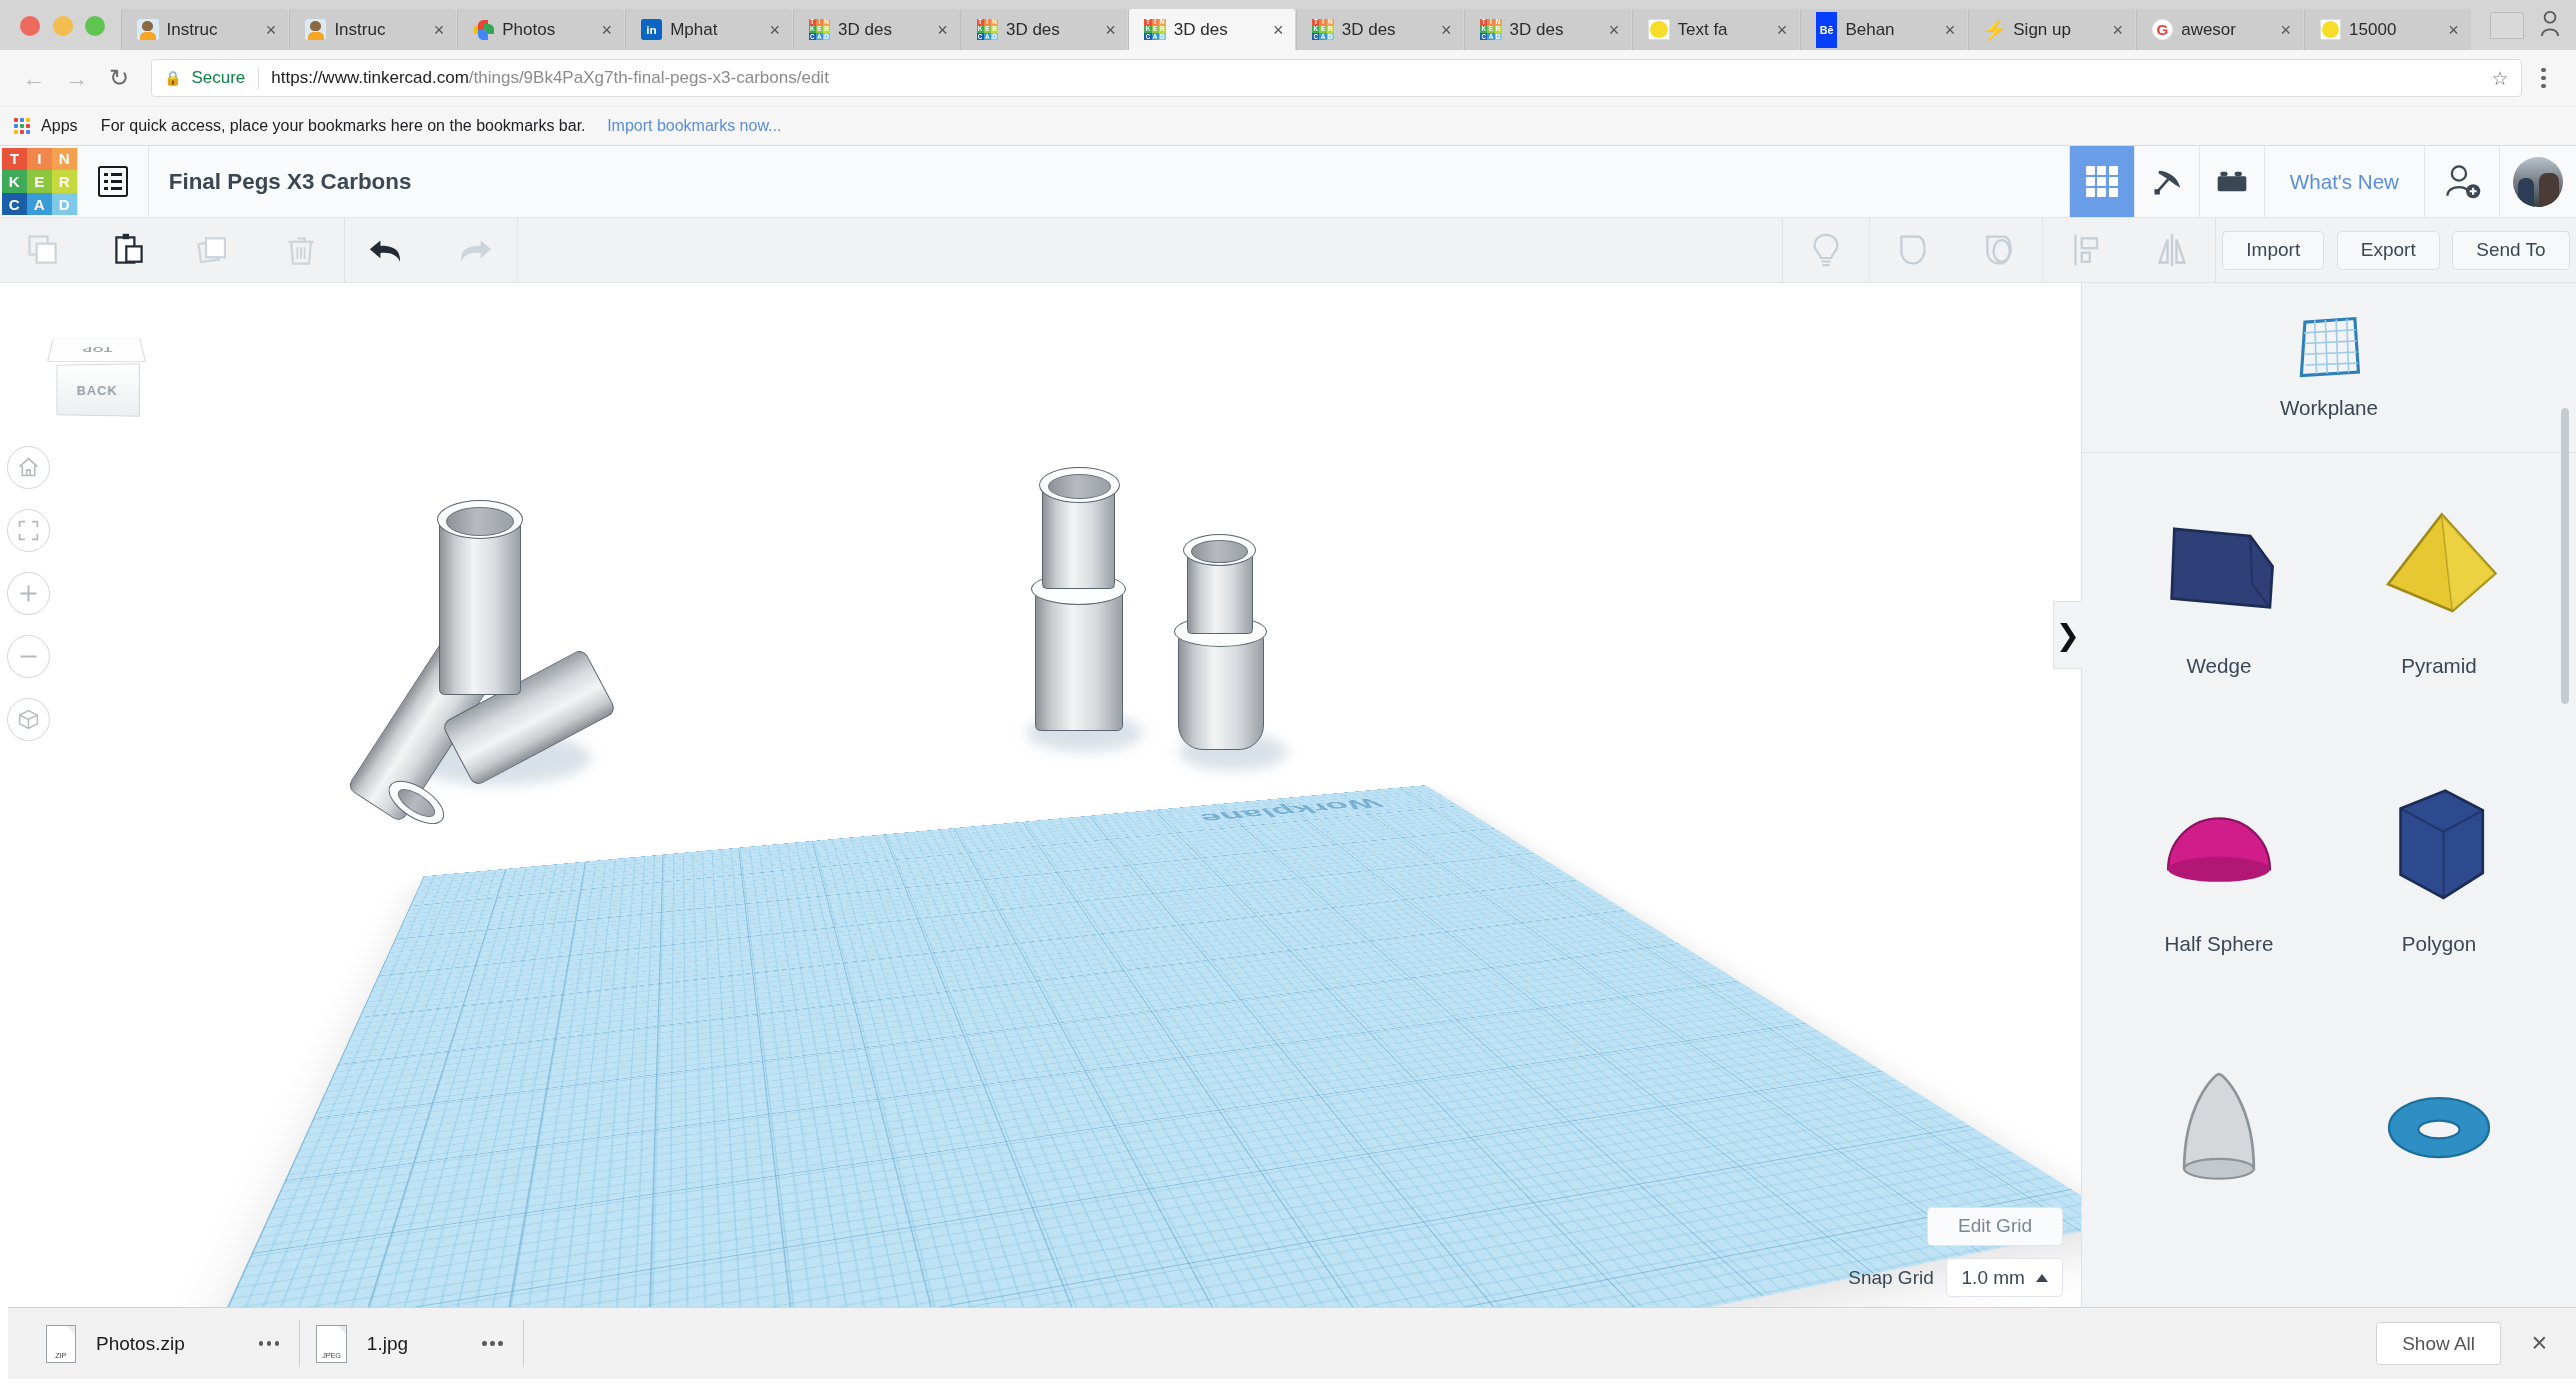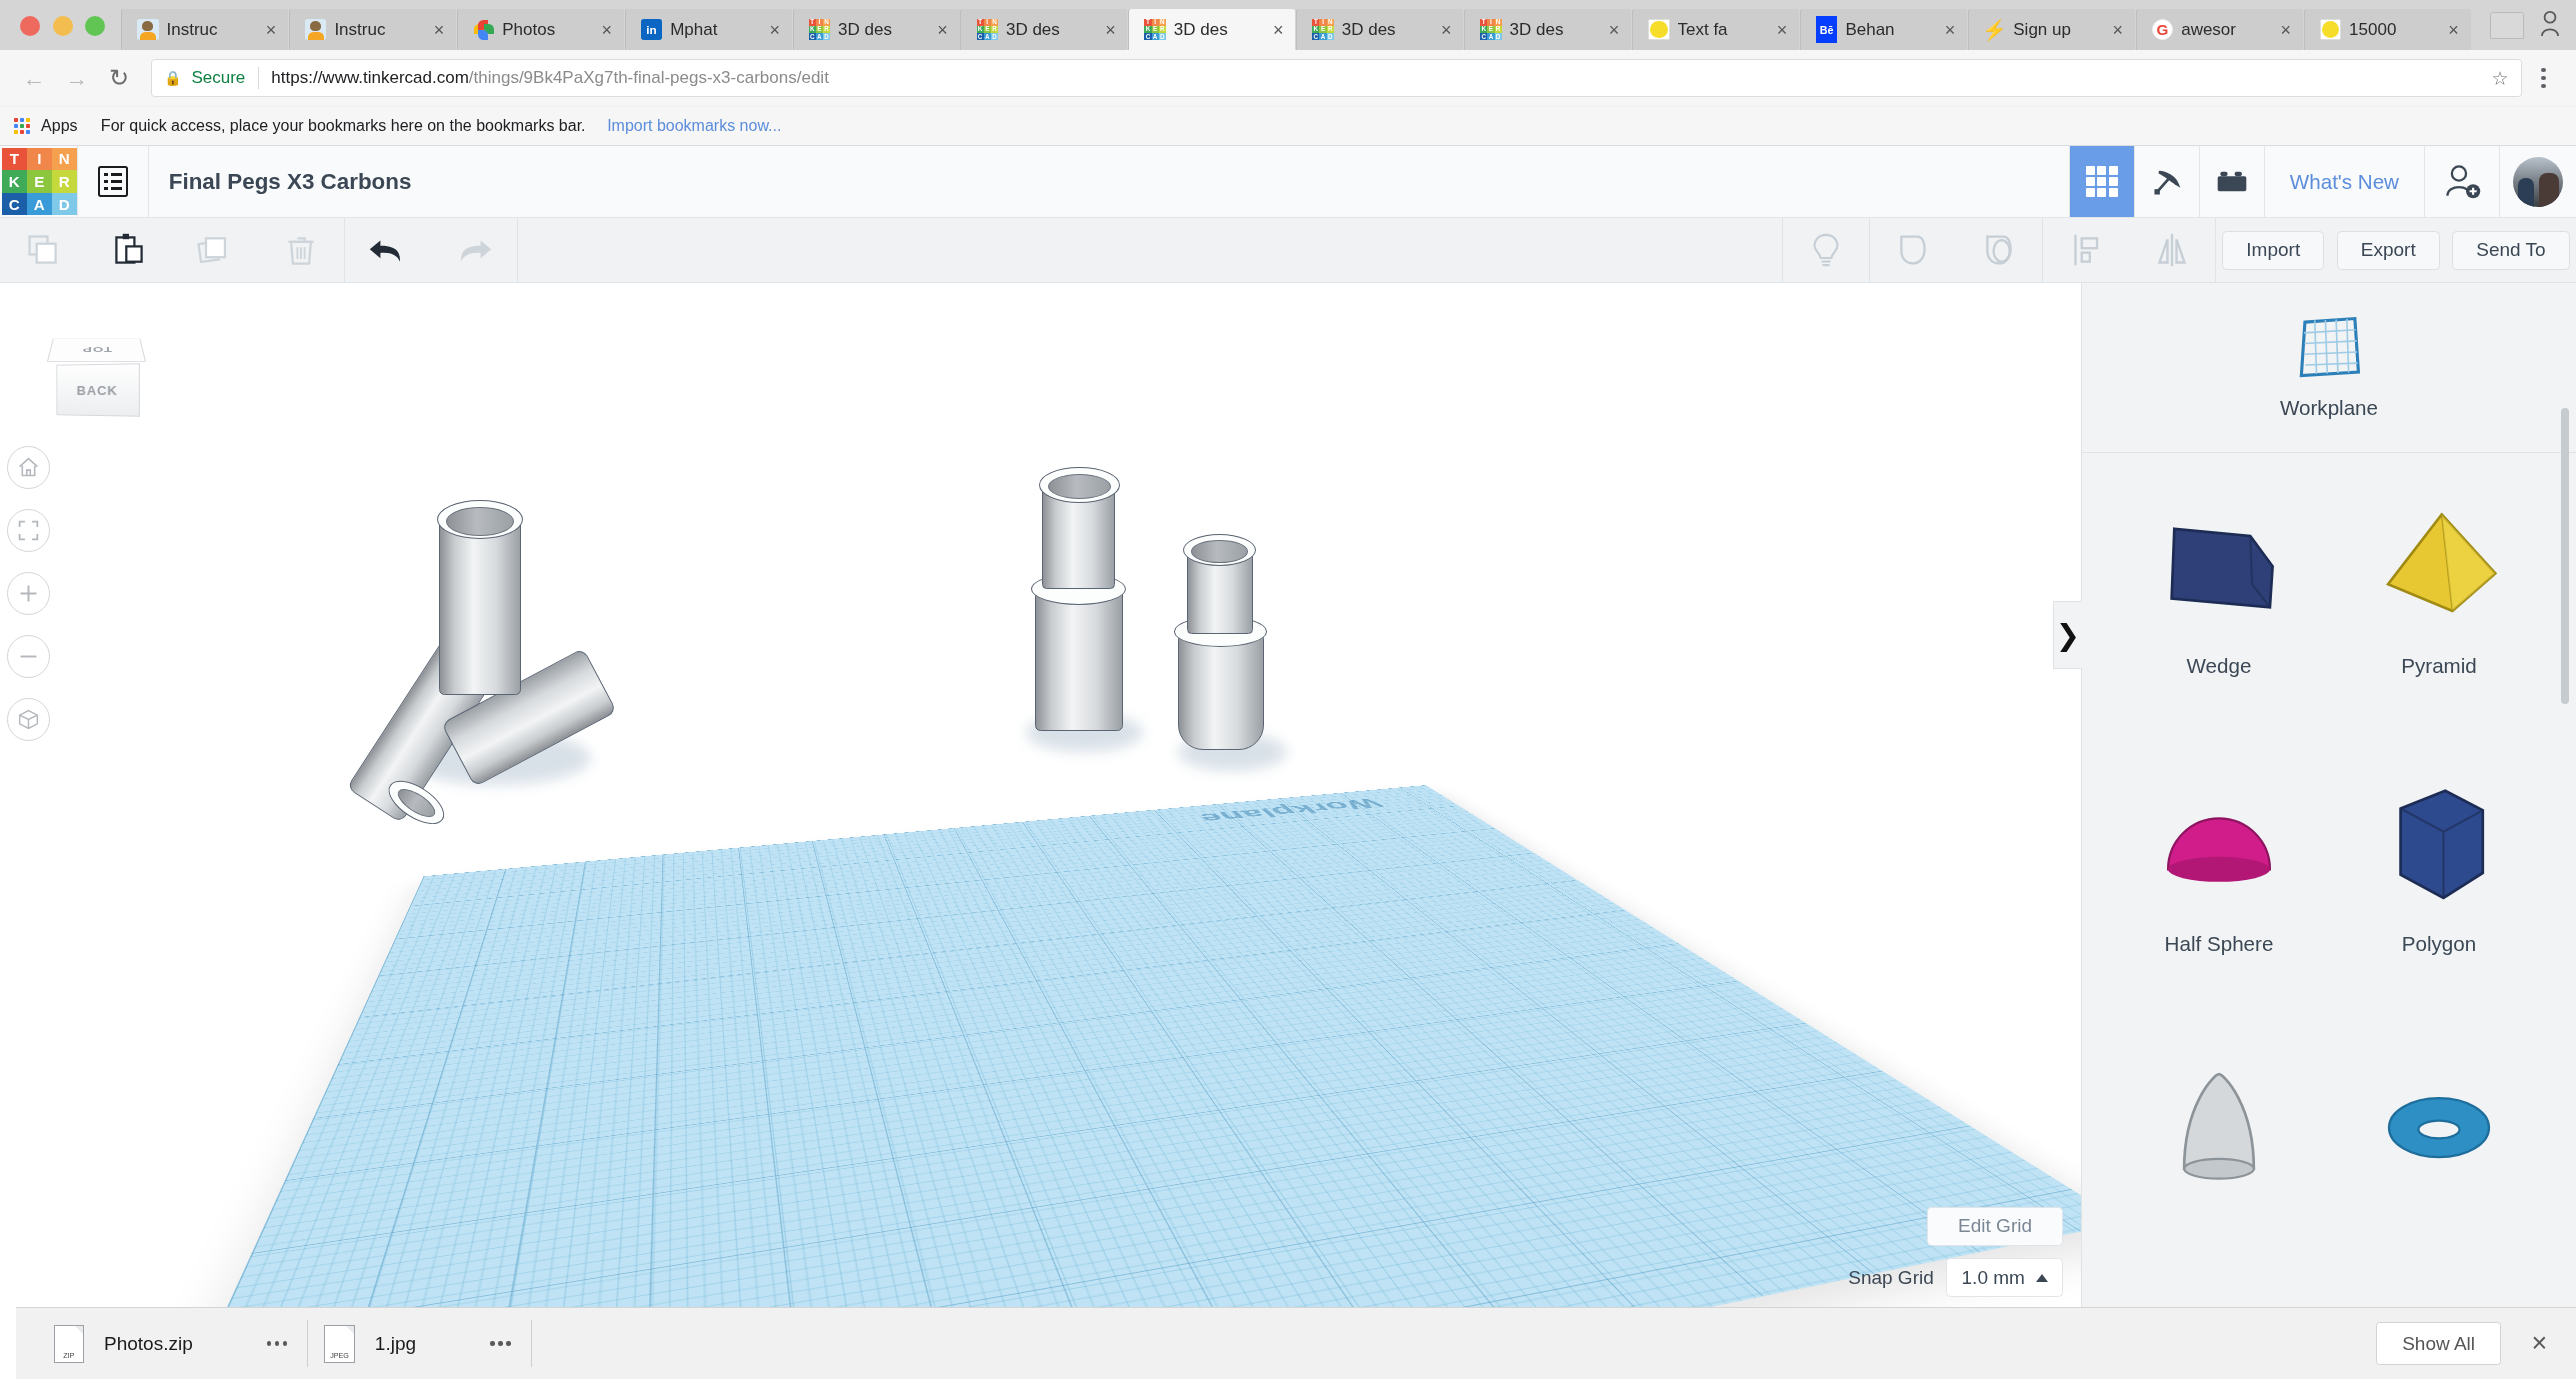"Bē" .fav-be { height: 27px -> 36px }
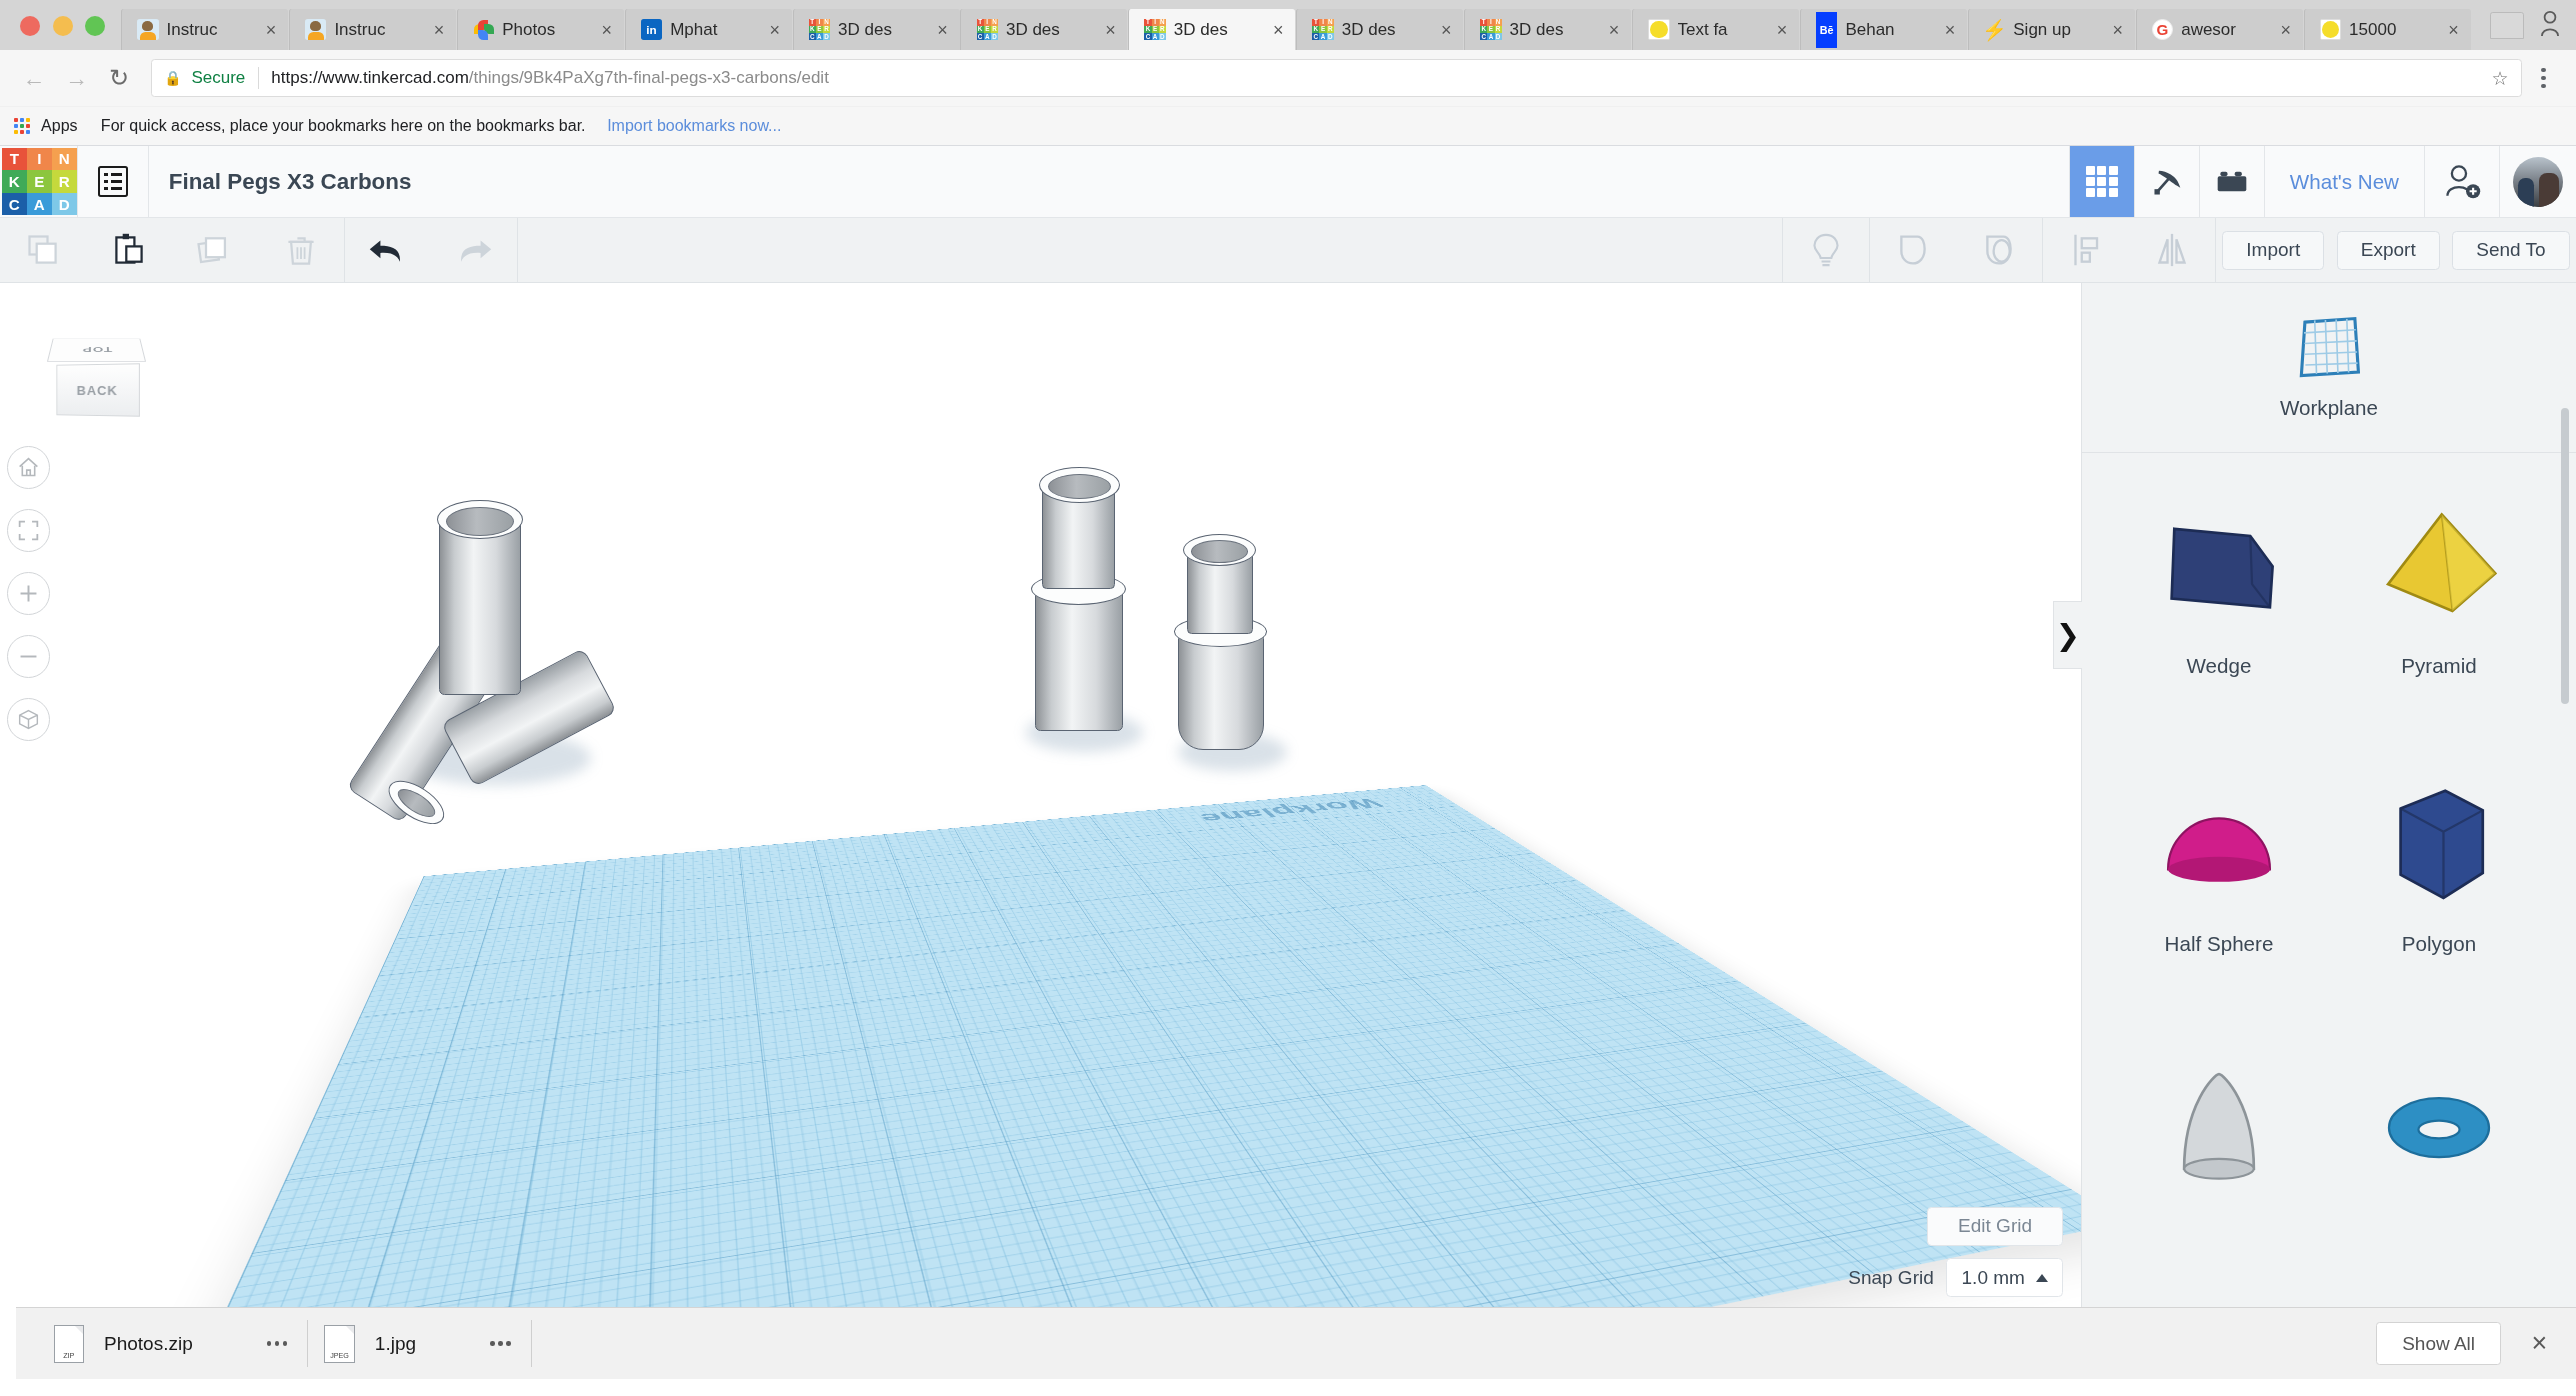"ZIP" .downloads { left: 16px -> 8px }
